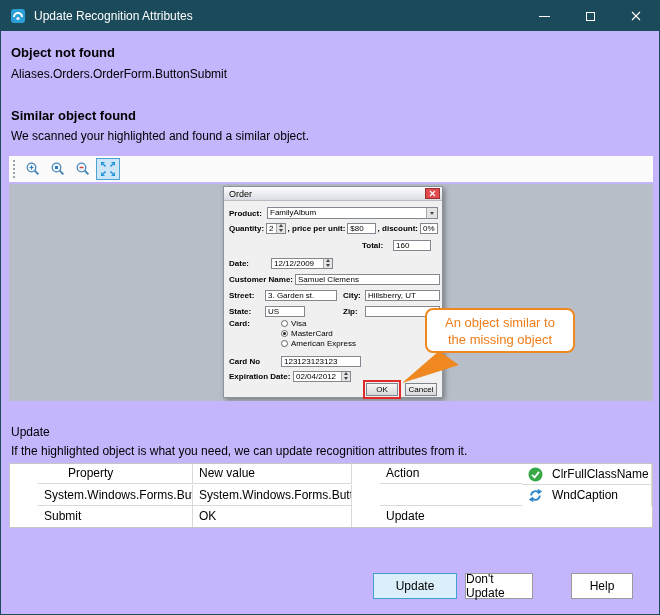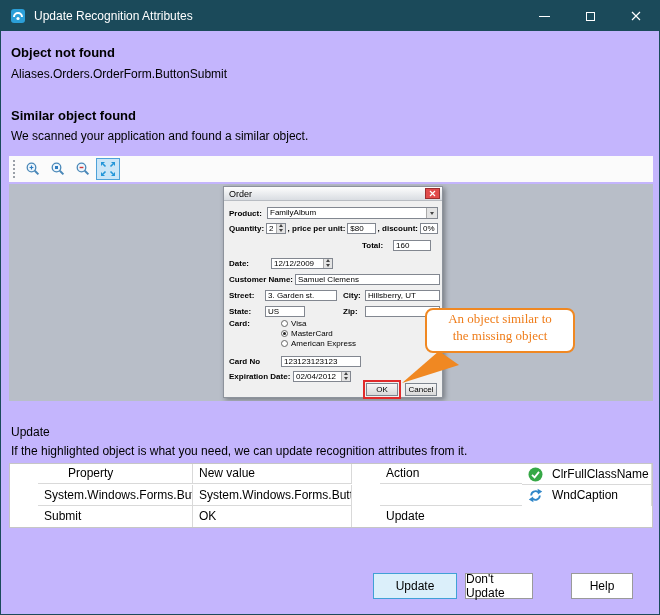"We scanned your application and" div.txt { text: application -> highlighted }
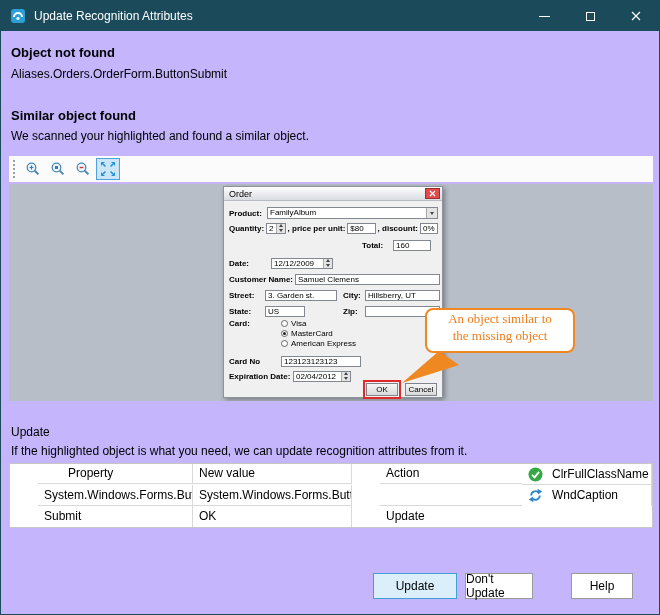"An object similar to" .callout { font-family: Liberation Serif, serif -> none; justify-content: none -> center }
